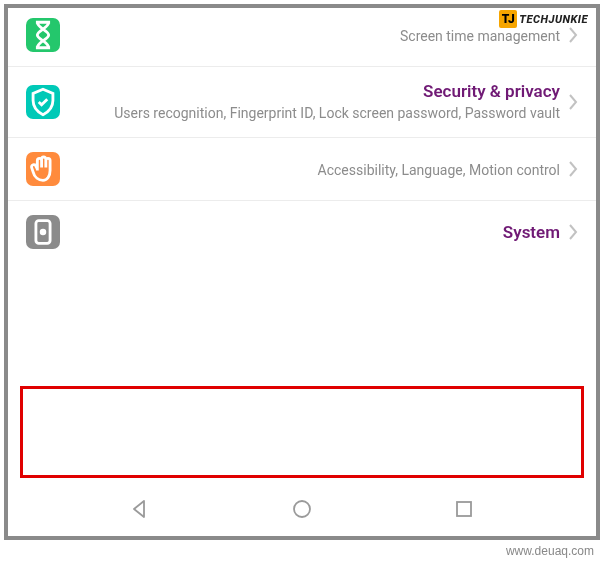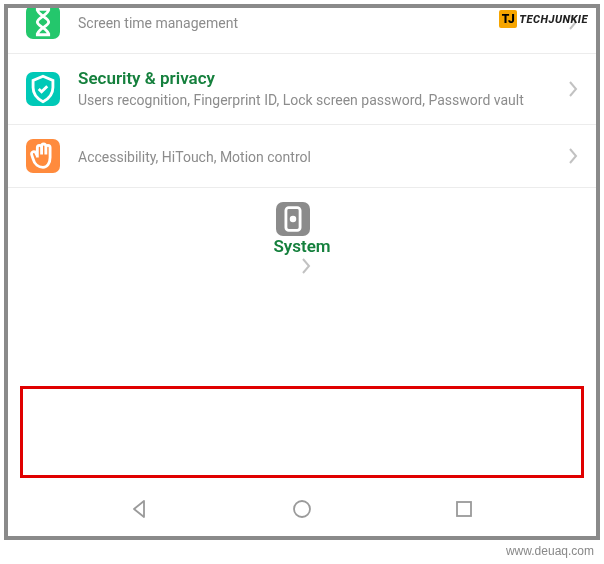"Screen time management" .list { padding-top: 3px -> 16px; text-align: none -> right }
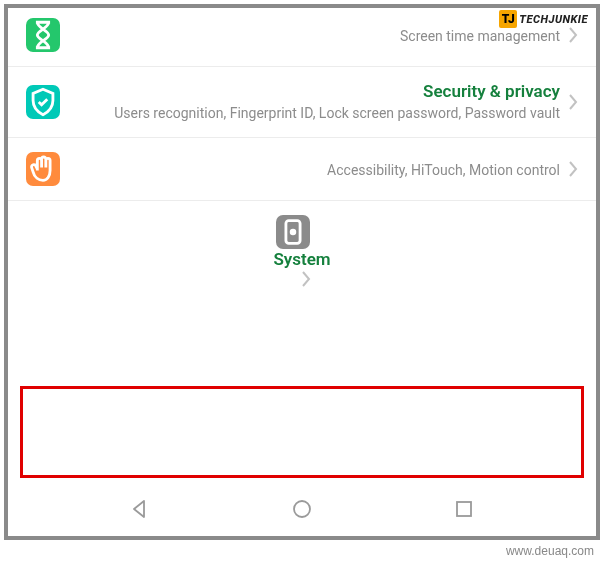"Security & privacy" .title { color: #15803d -> #701a75 }
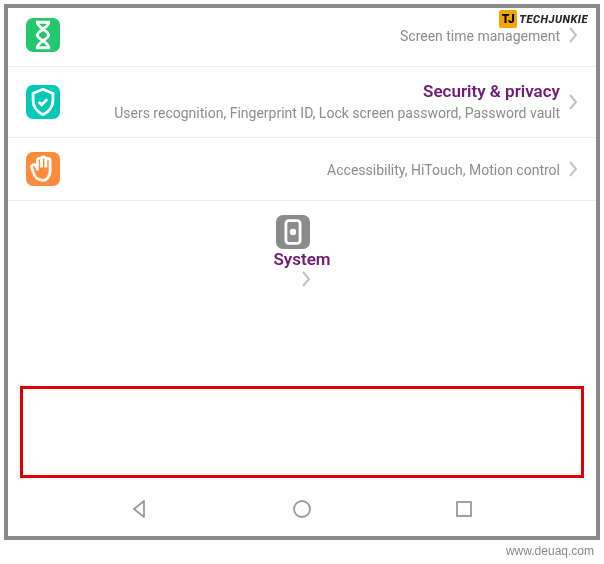"Accessibility, HiTouch, Motion control" div.subtitle { text: HiTouch -> Language }
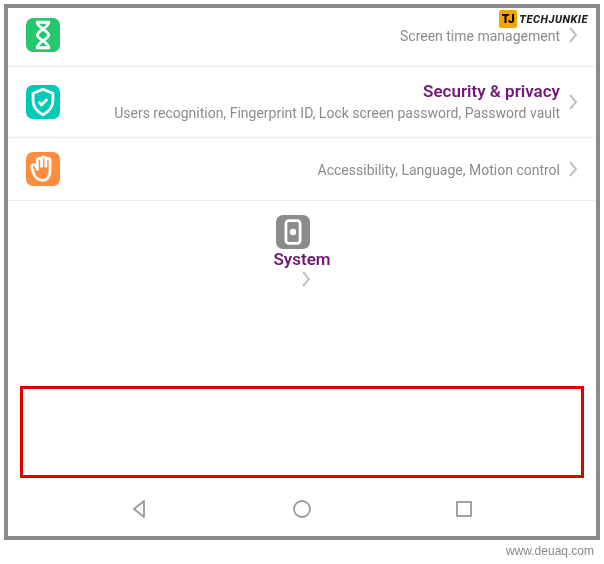"System" .row.last { flex-direction: column -> none }
